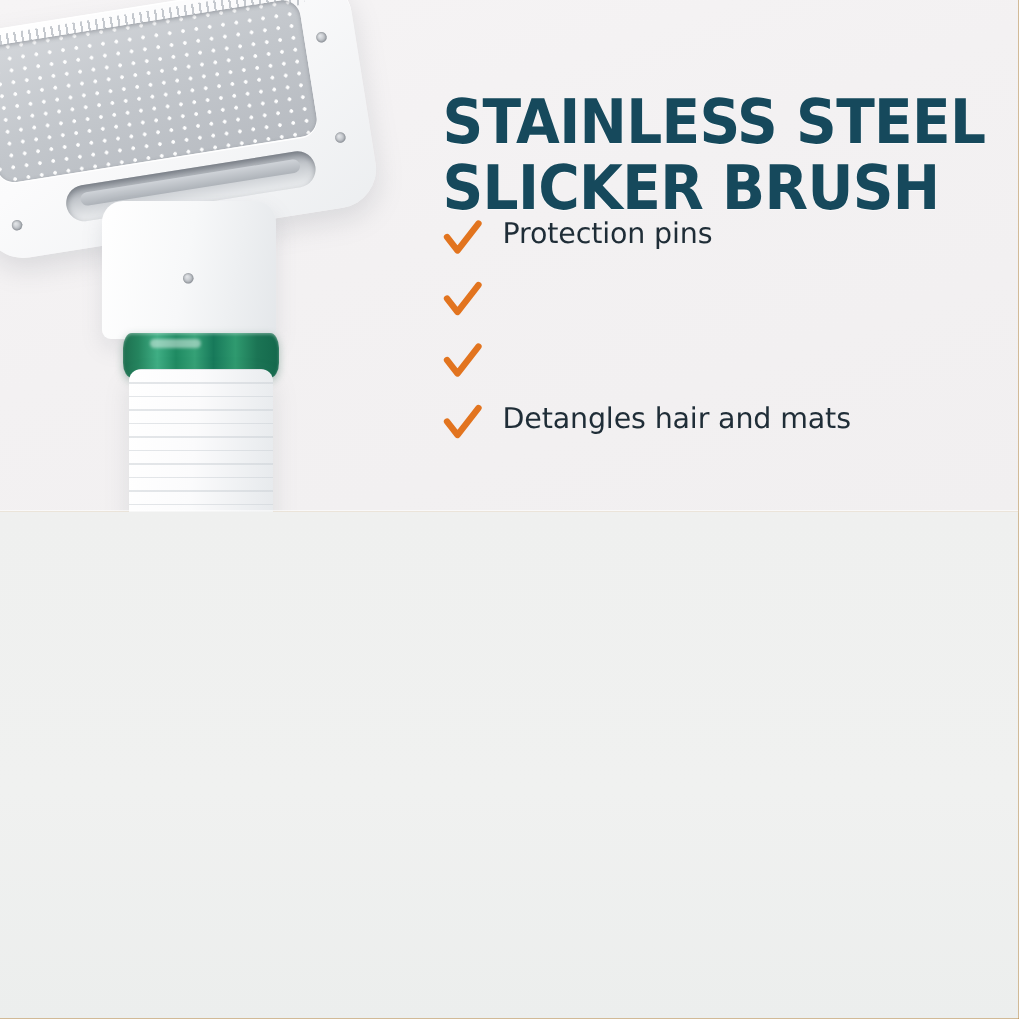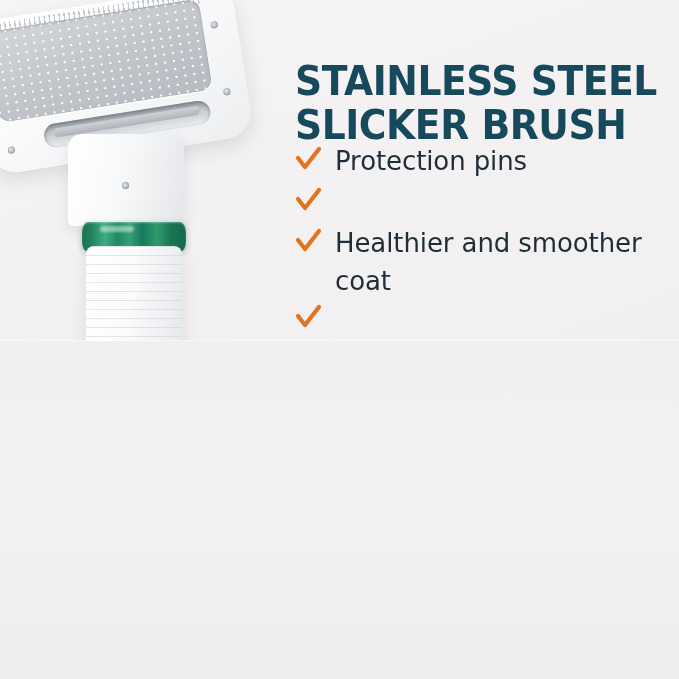"Protection pins" .bullet-text { font-size: 26px -> 19px }
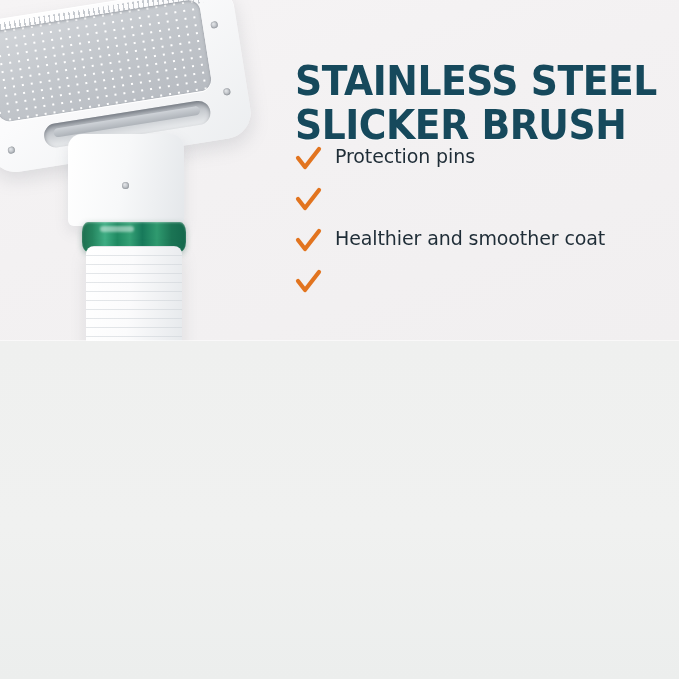"Healthier and smoother coat" span.bullet-text { html: <span>Healthier and smoother coat</span> -> none }
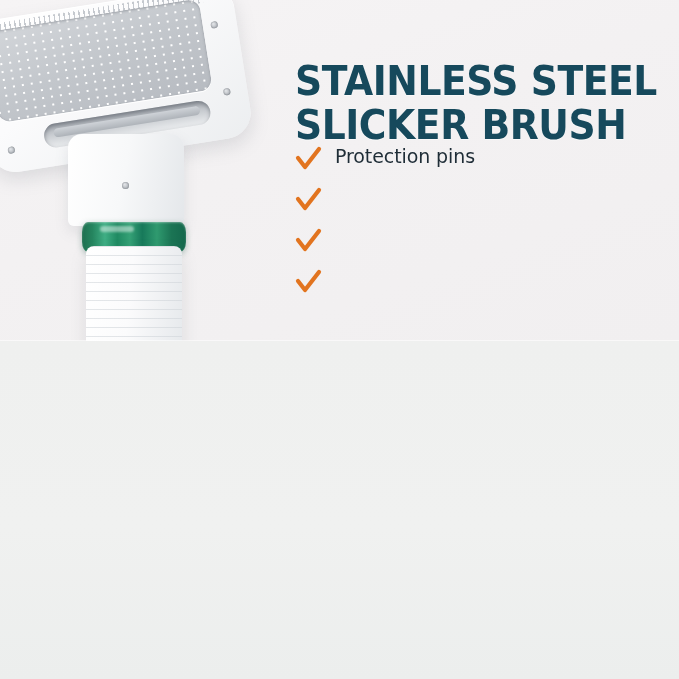"Detangles hair and mats" span.bullet-text { html: none -> <span>Detangles hair and mats</span> }
